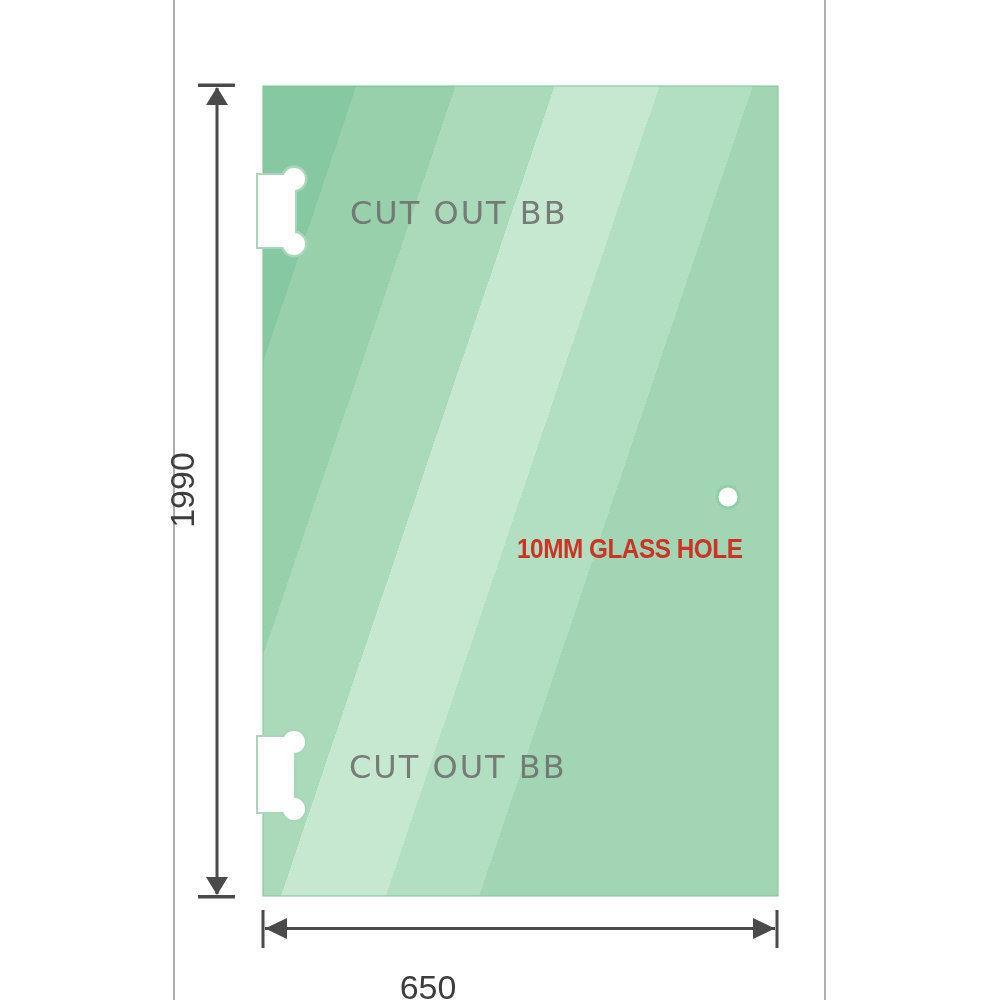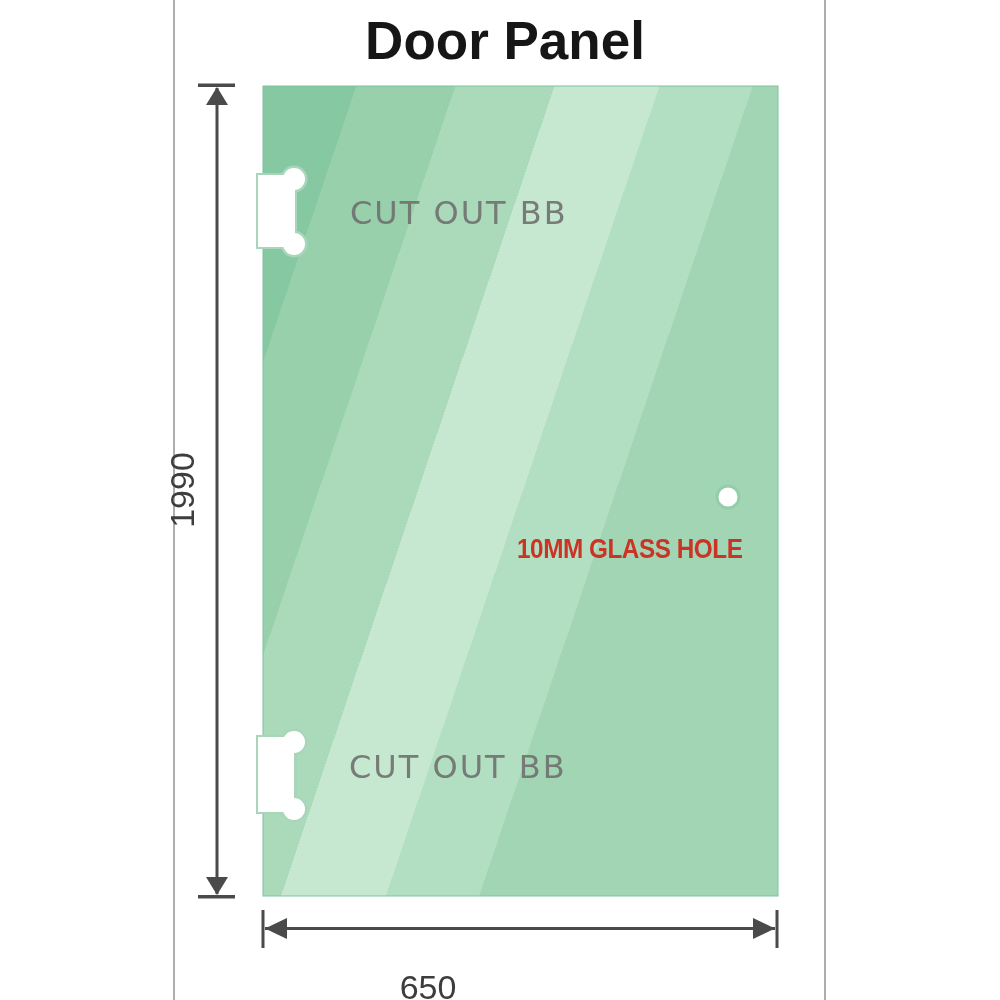"Door Panel" h1.title { html: <h1>Door Panel</h1> -> none }
